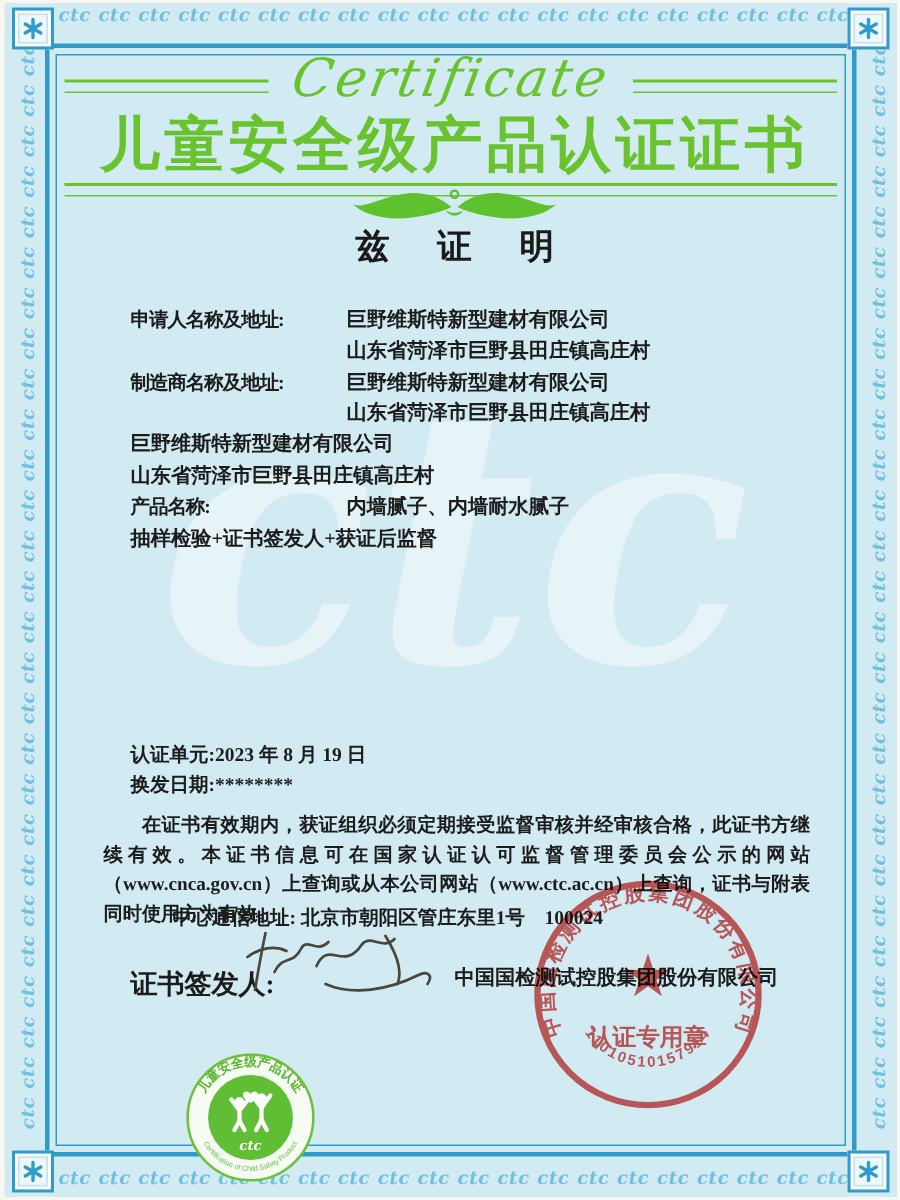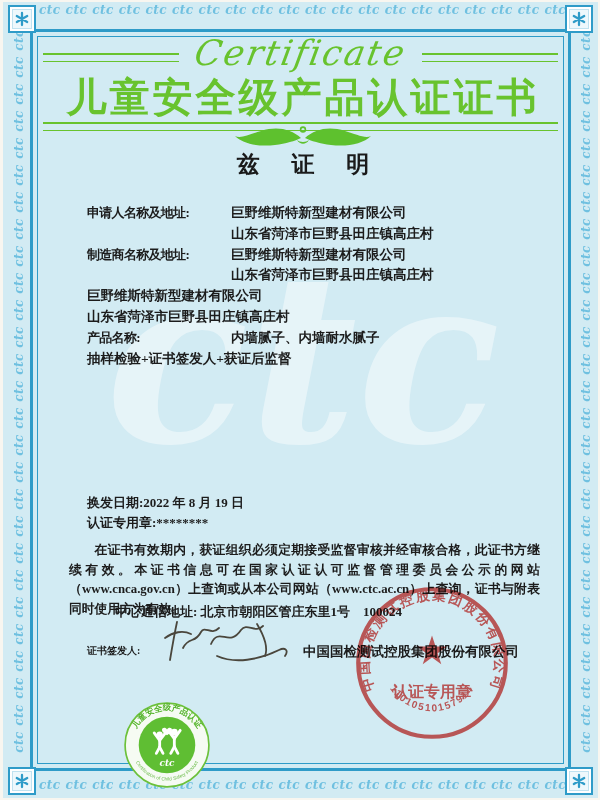"换发日期:" span { text: 换发日期 -> 认证单元 }
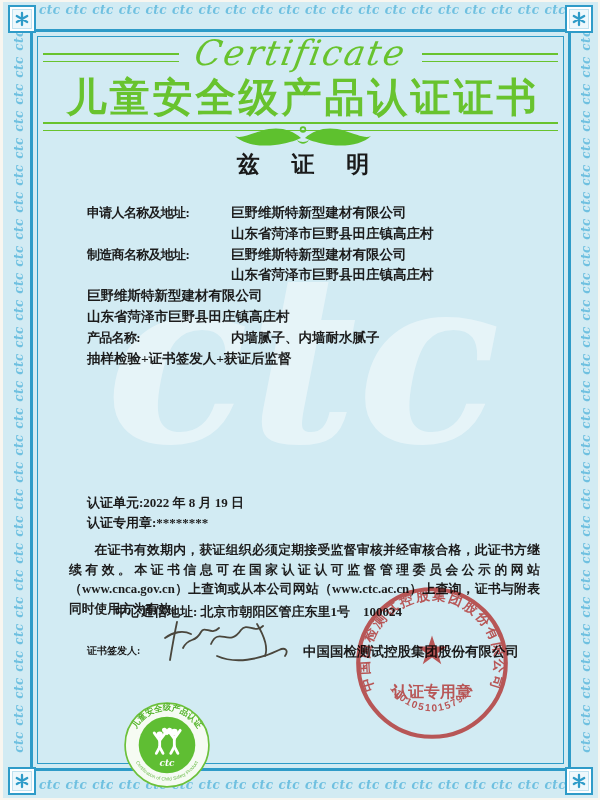"2022 年 8 月 19" span { text: 2022 -> 2023 }
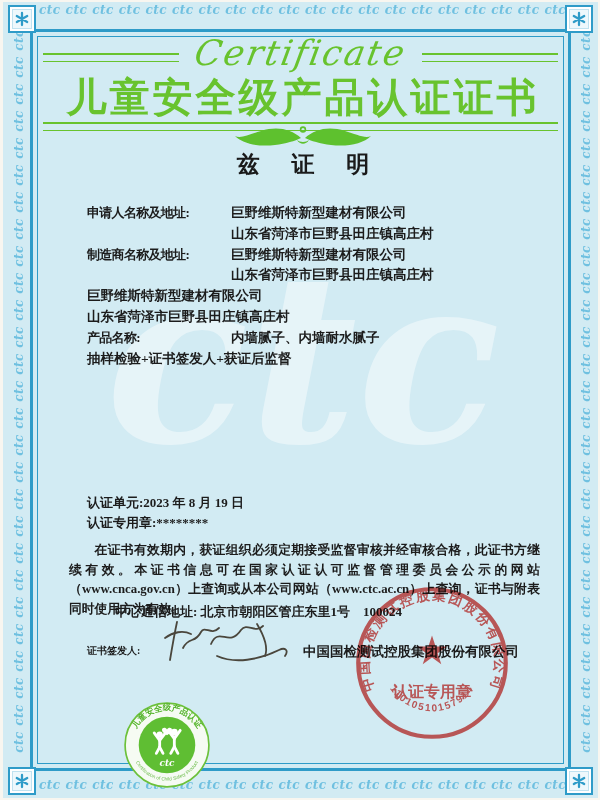"认证专用章:" span { text: 认证专用章 -> 换发日期 }
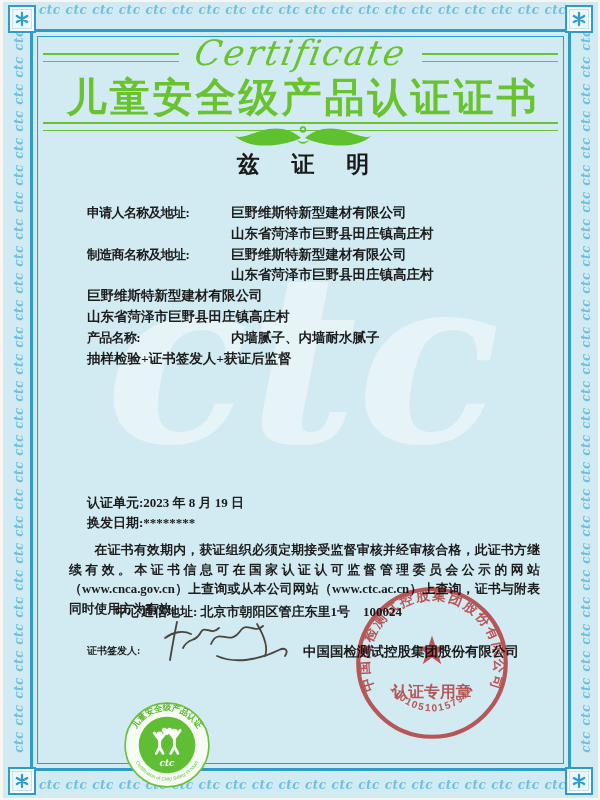"证书签发人:" .signer-label { font-size: 10px -> 18px }
